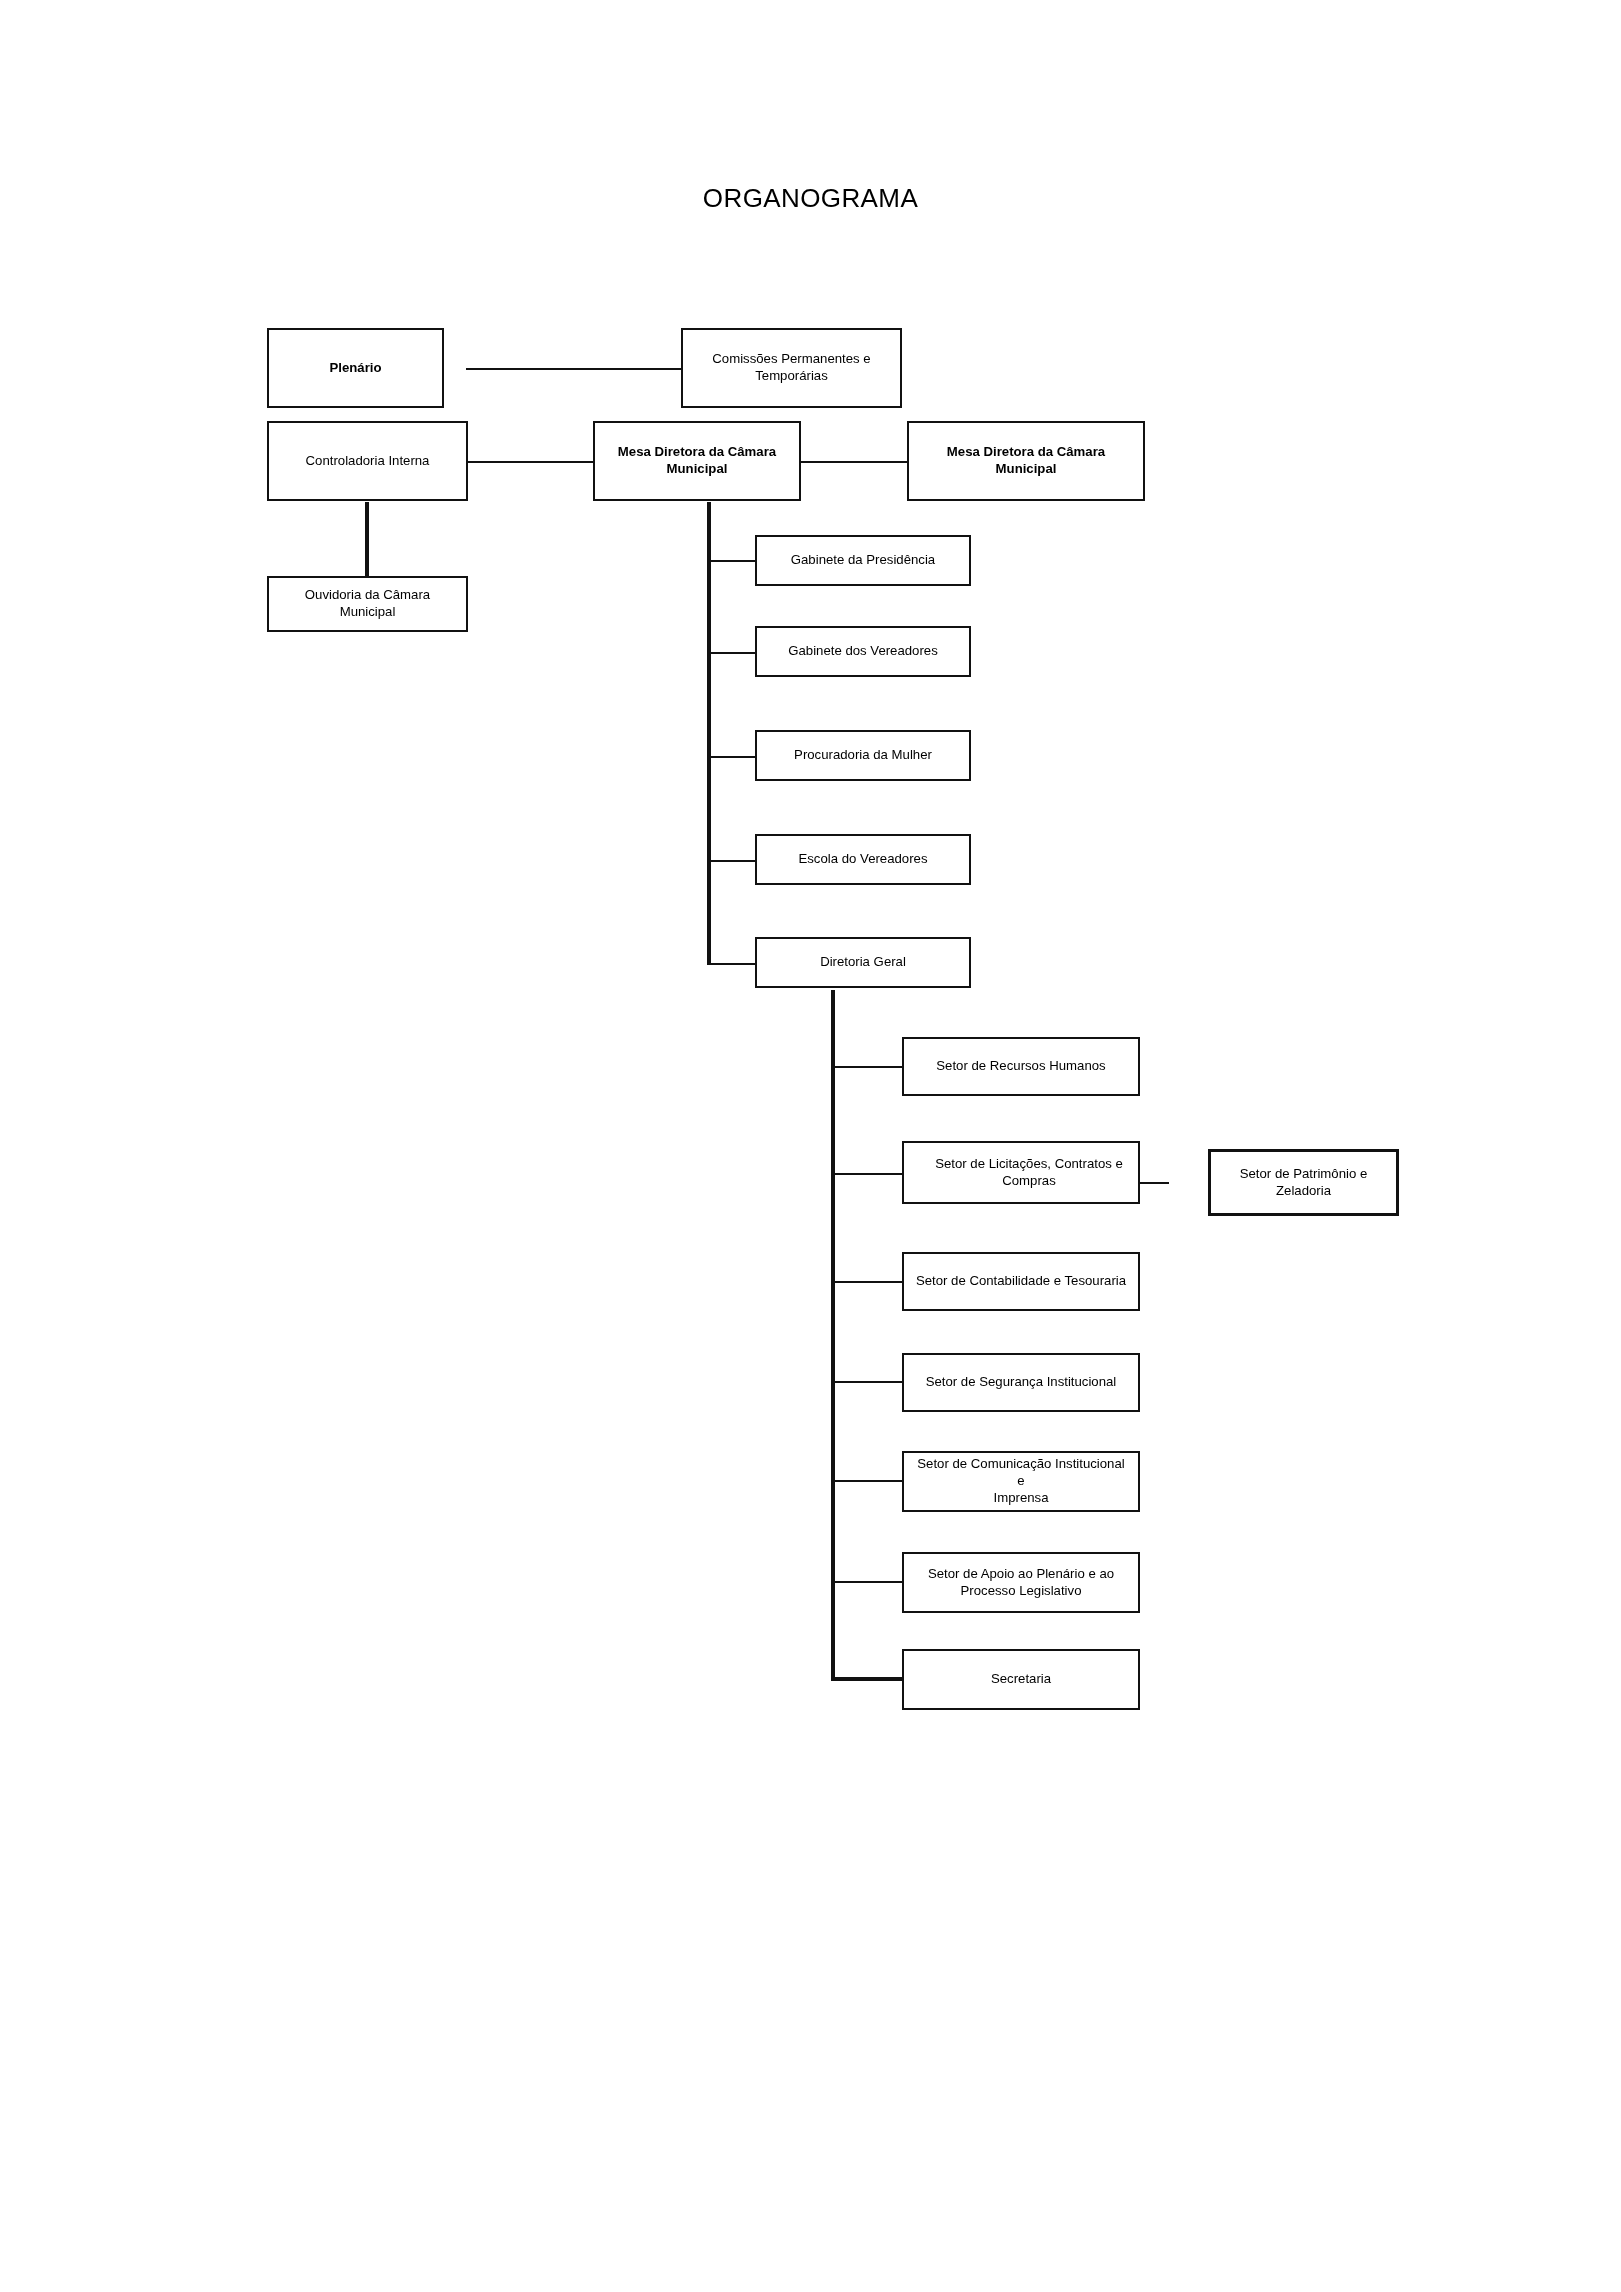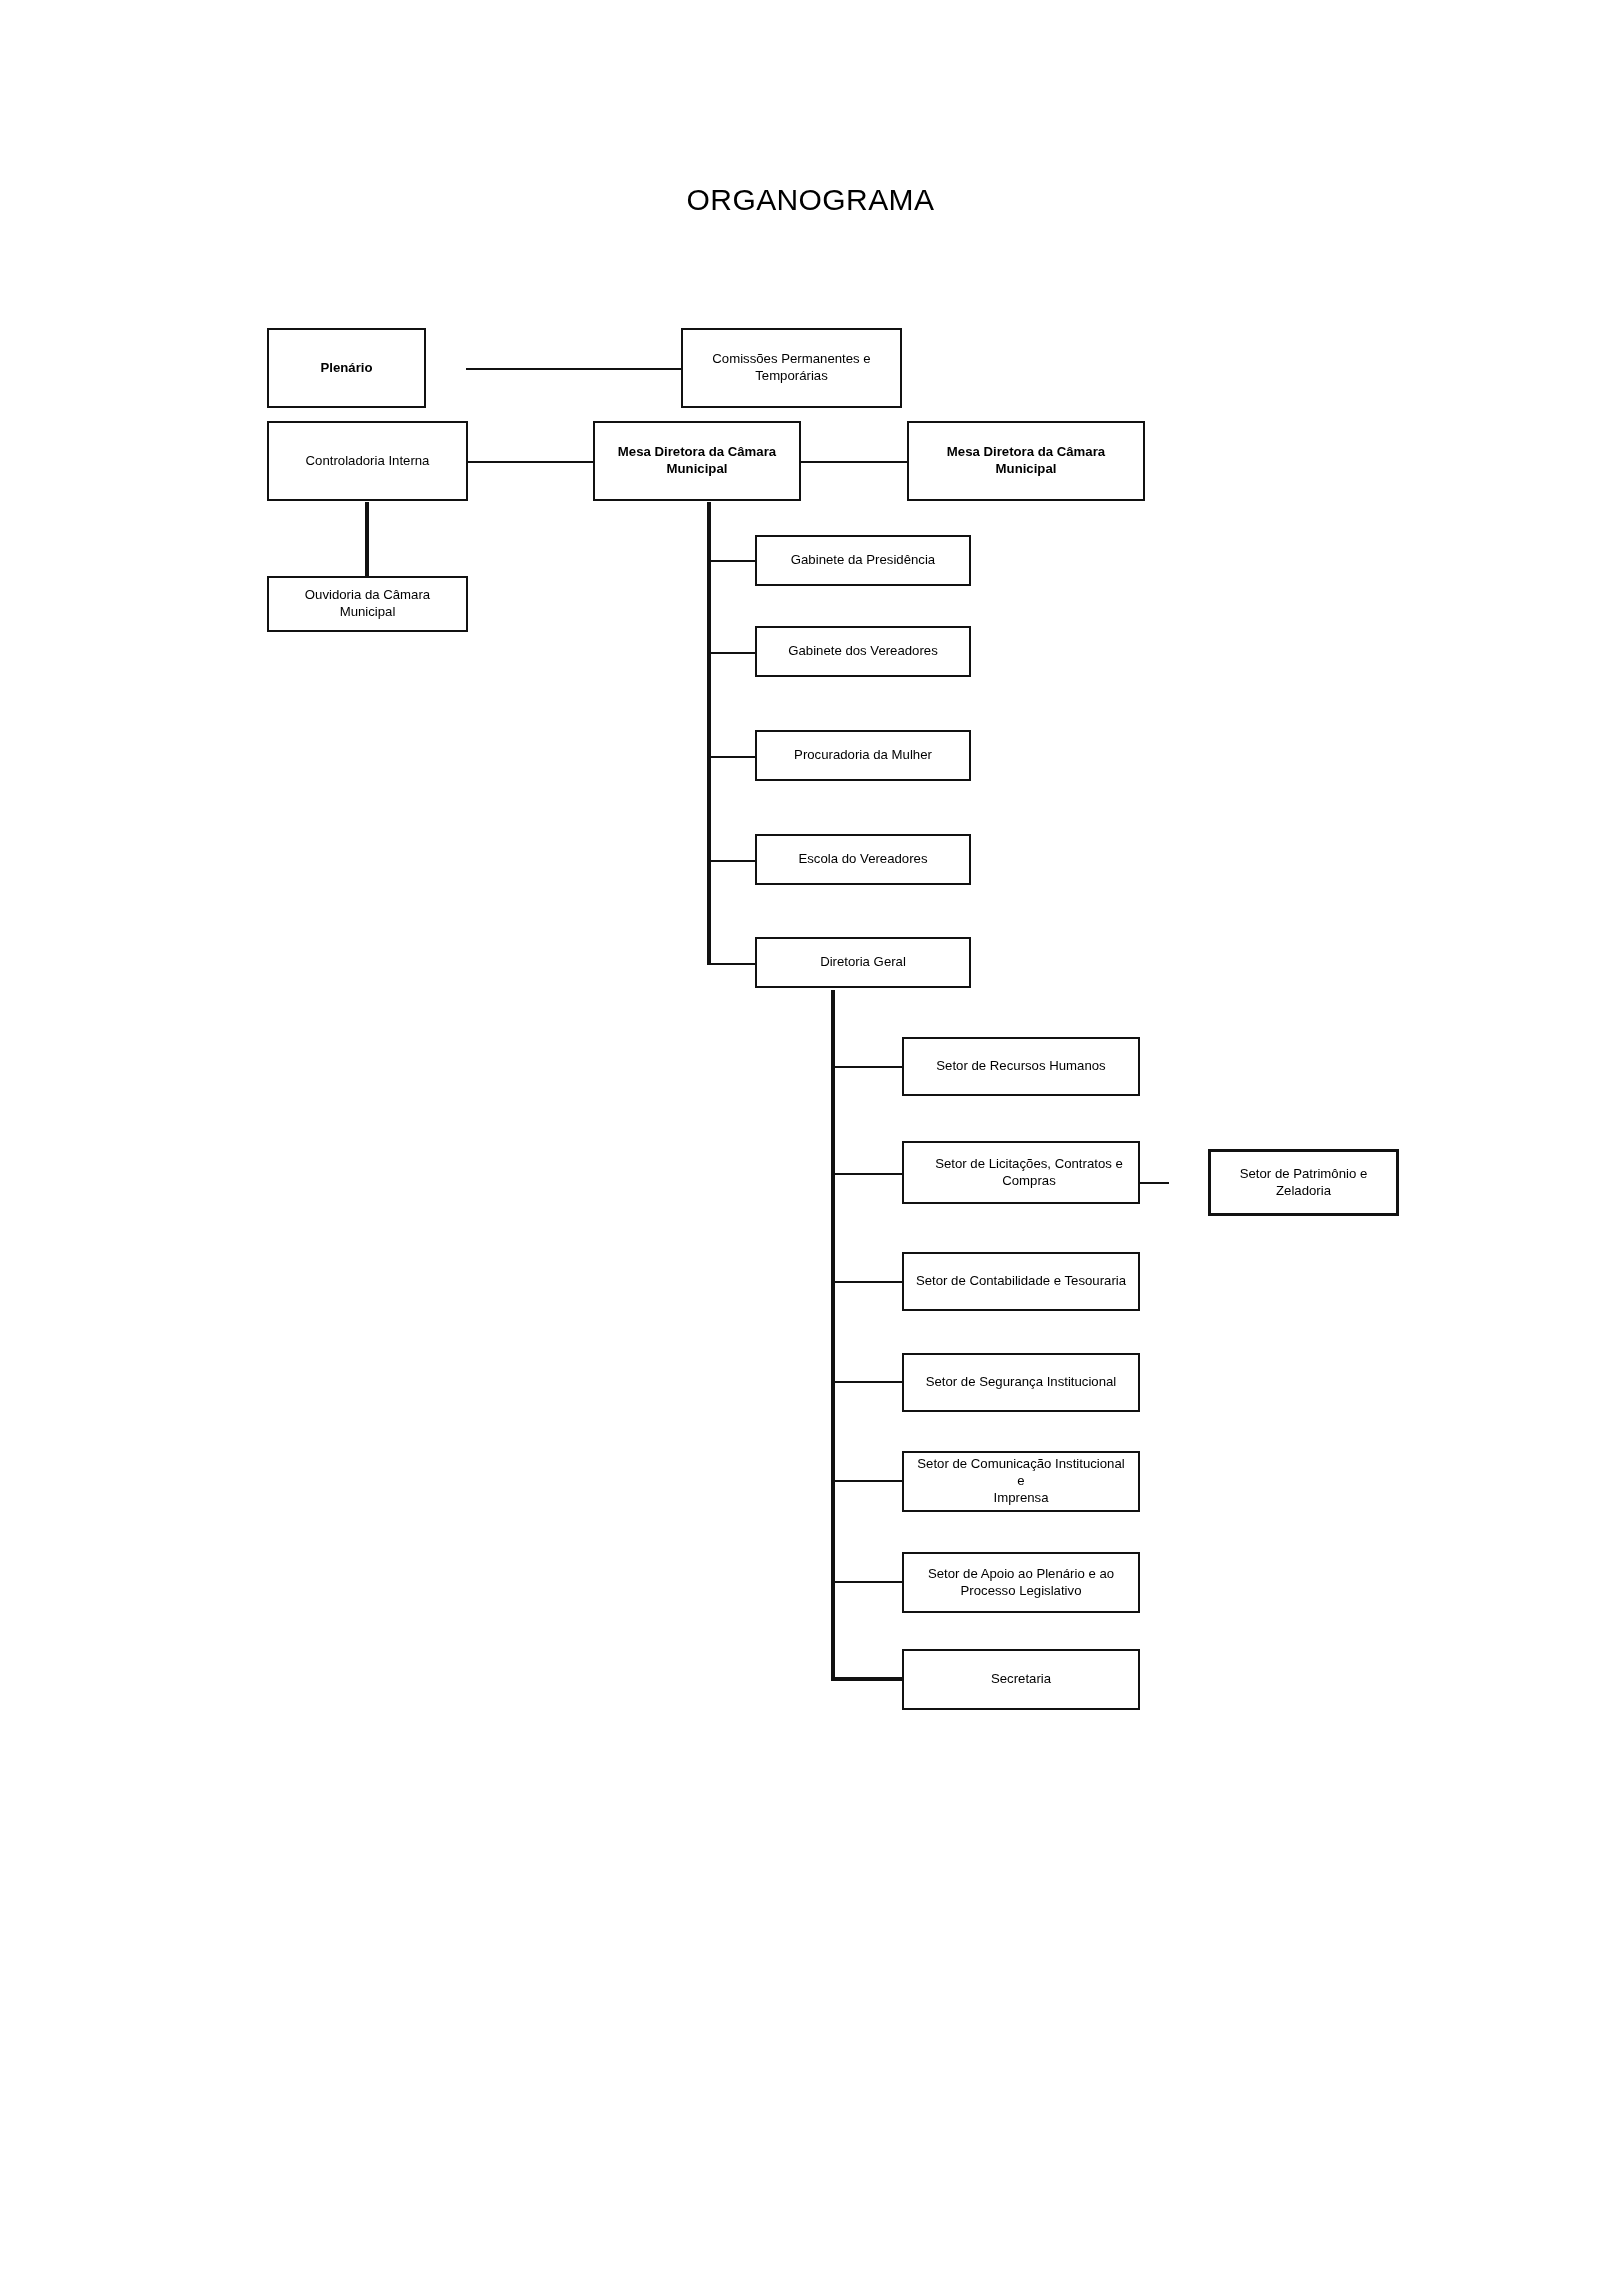"ORGANOGRAMA" #chart-title { font-size: 30px -> 26px }
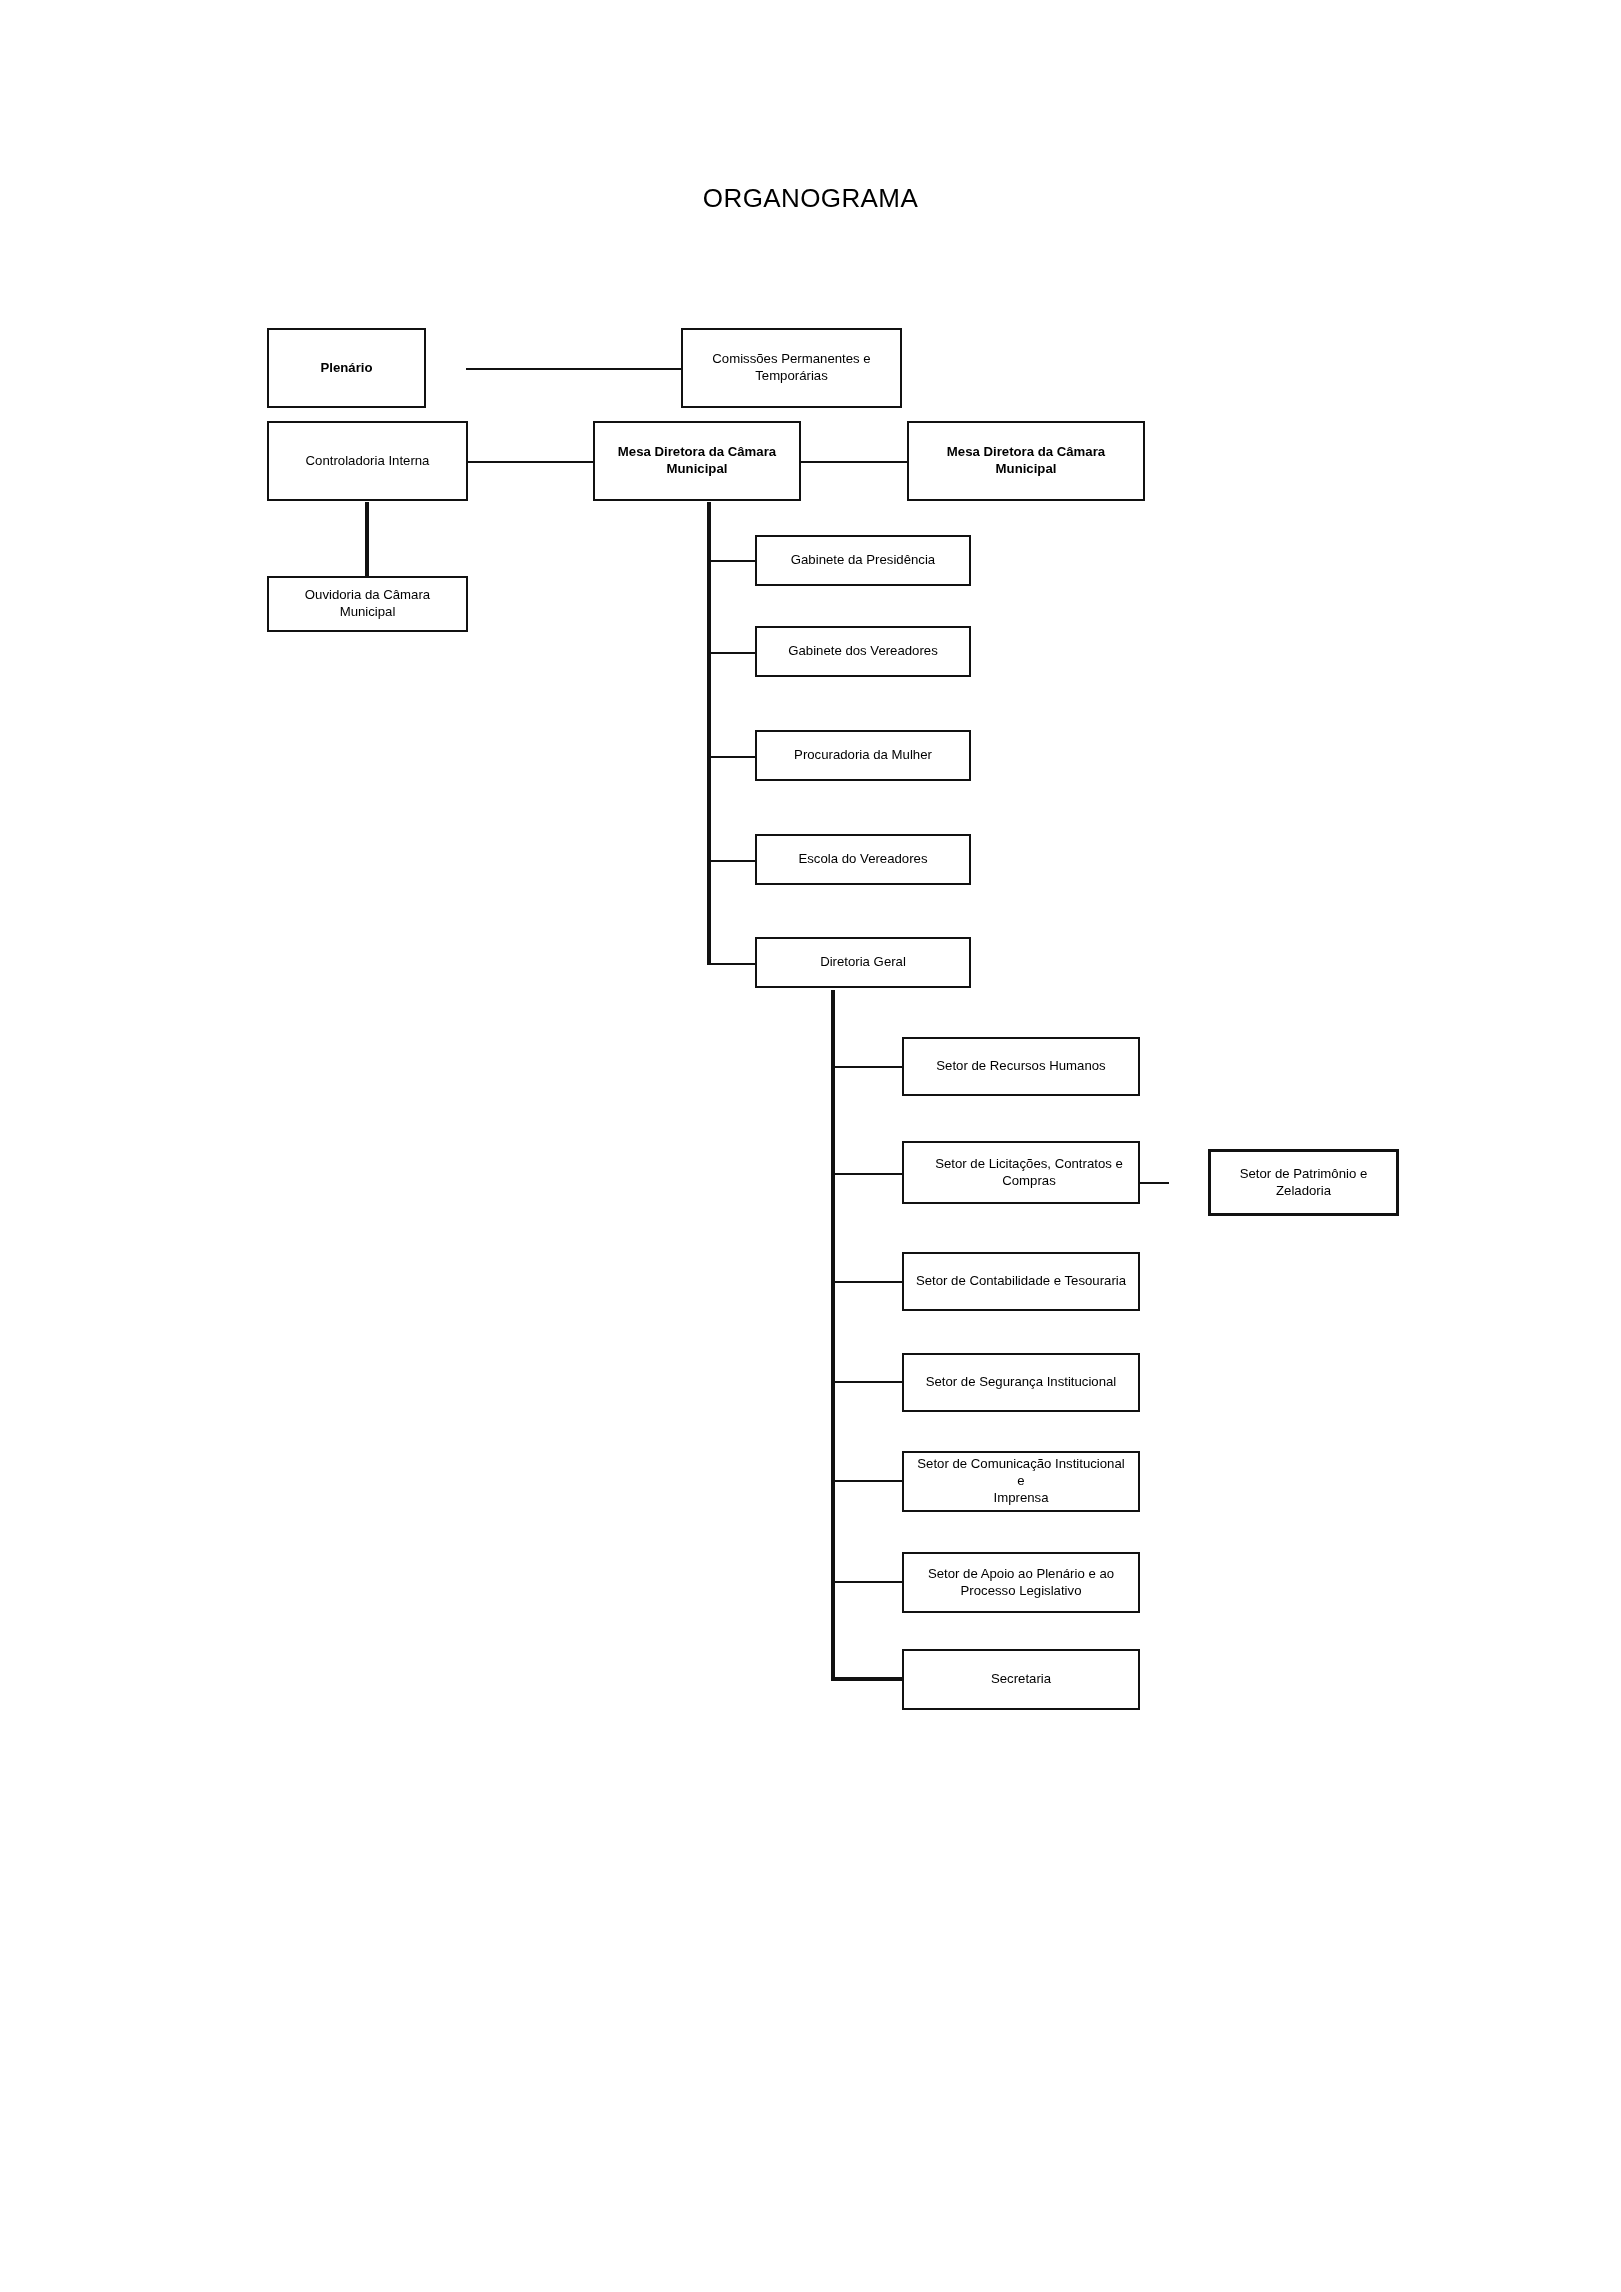"Plenário" div.node { width: 159px -> 177px }
